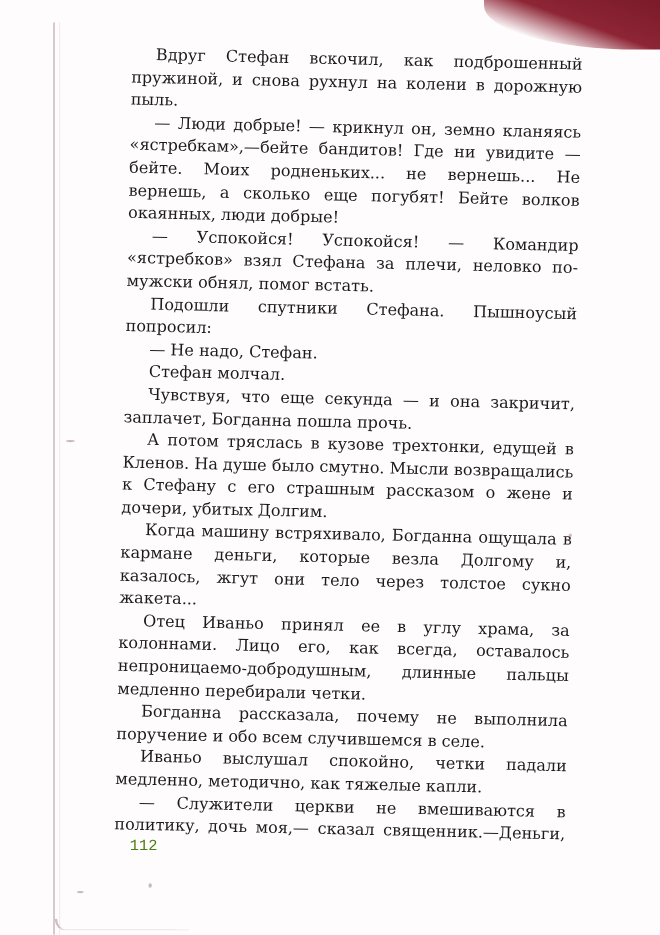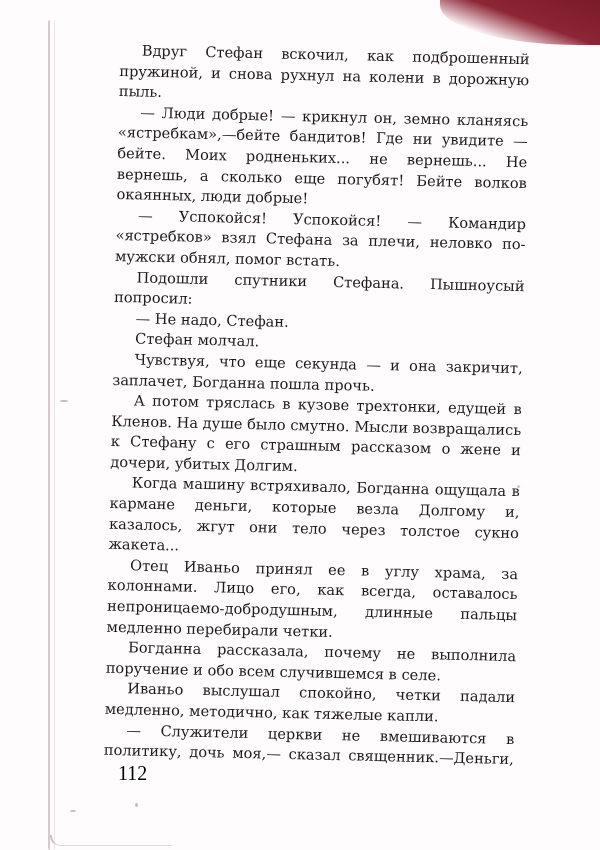"112" .page-number { color: #000000 -> #4d7c0f; font-family: Liberation Serif, serif -> Liberation Mono, monospace; font-size: 20px -> 14px }
